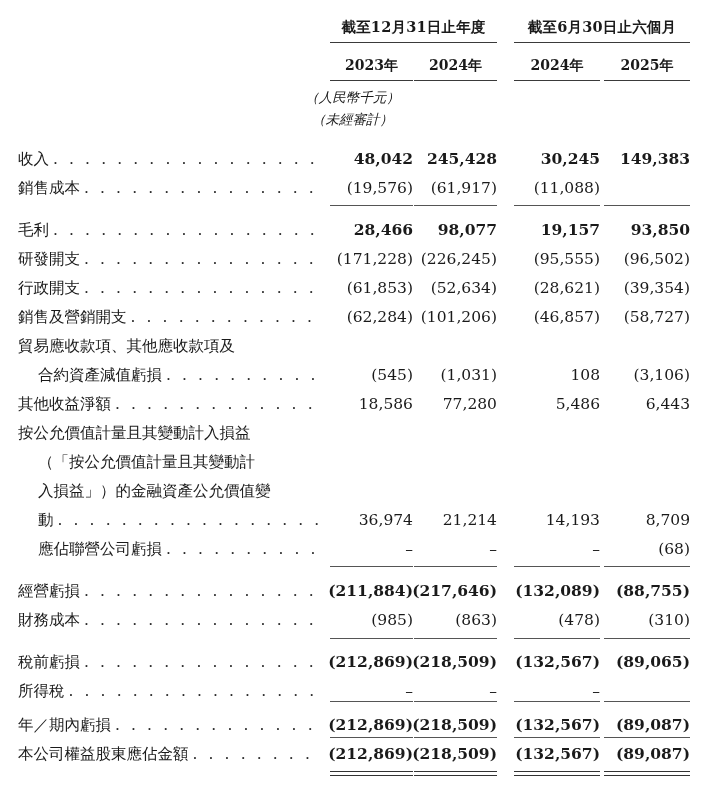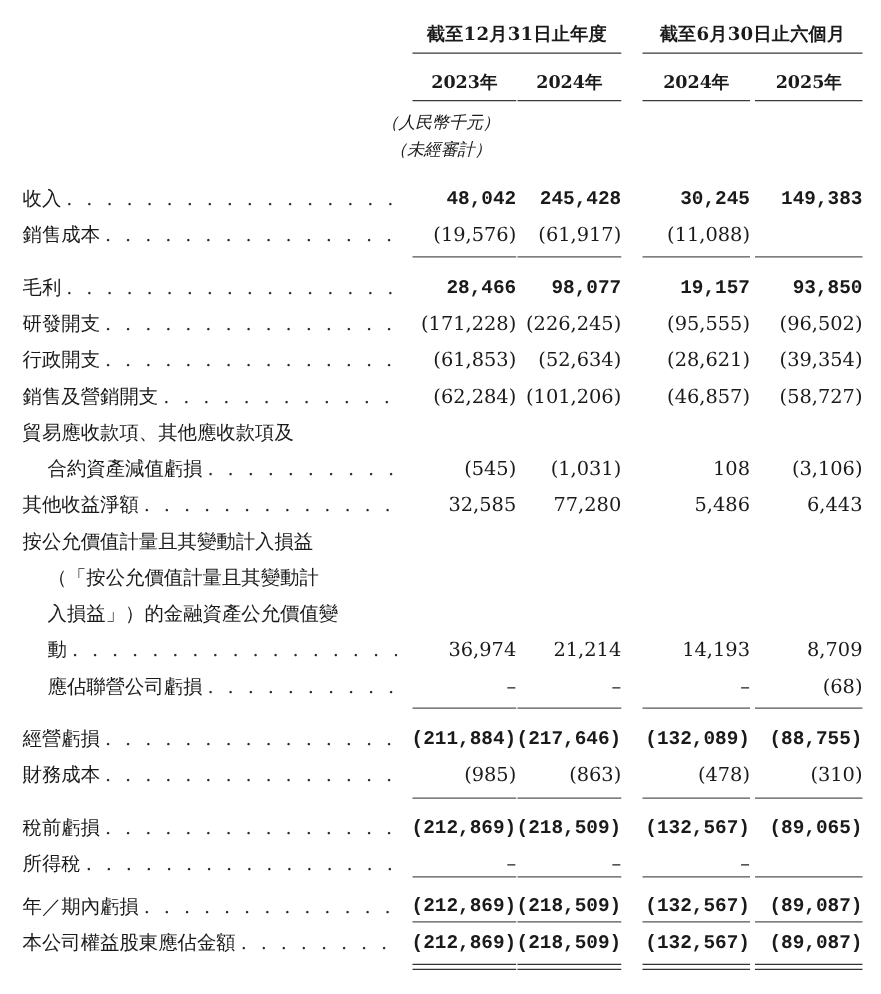"48,042" .cell.b { font-family: Liberation Mono, monospace -> none }
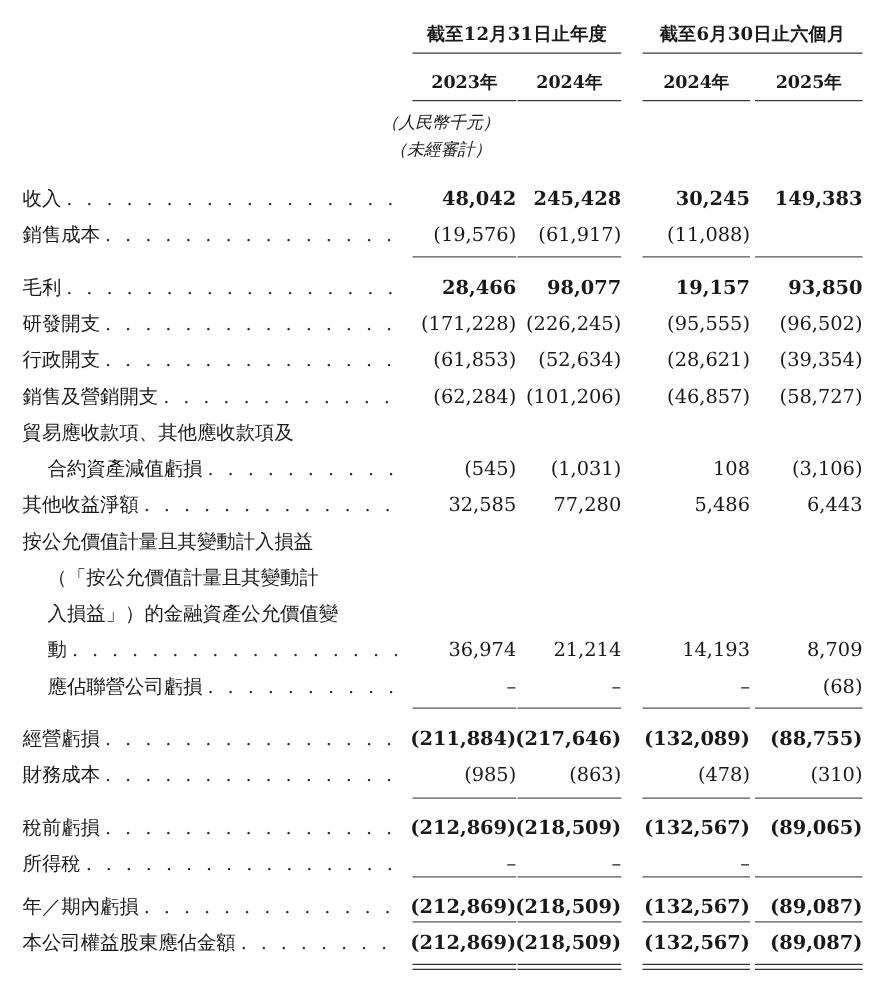"32,585" div.cell { text: 32,585 -> 18,586 }
